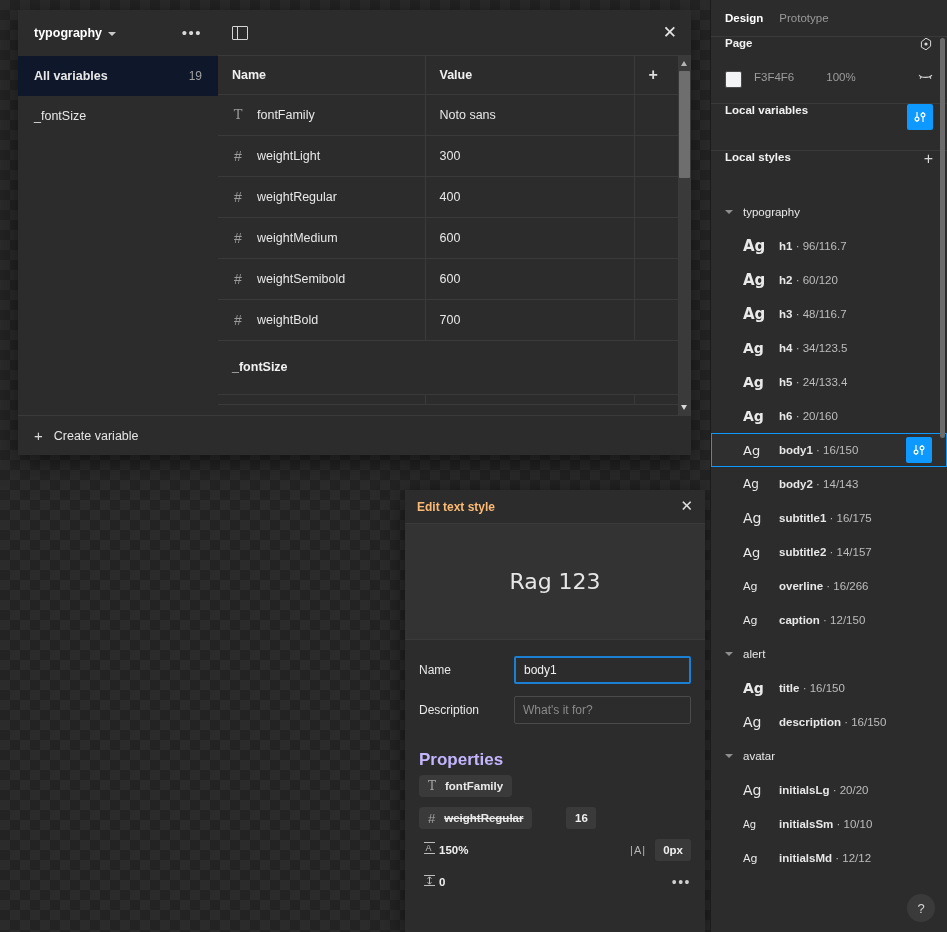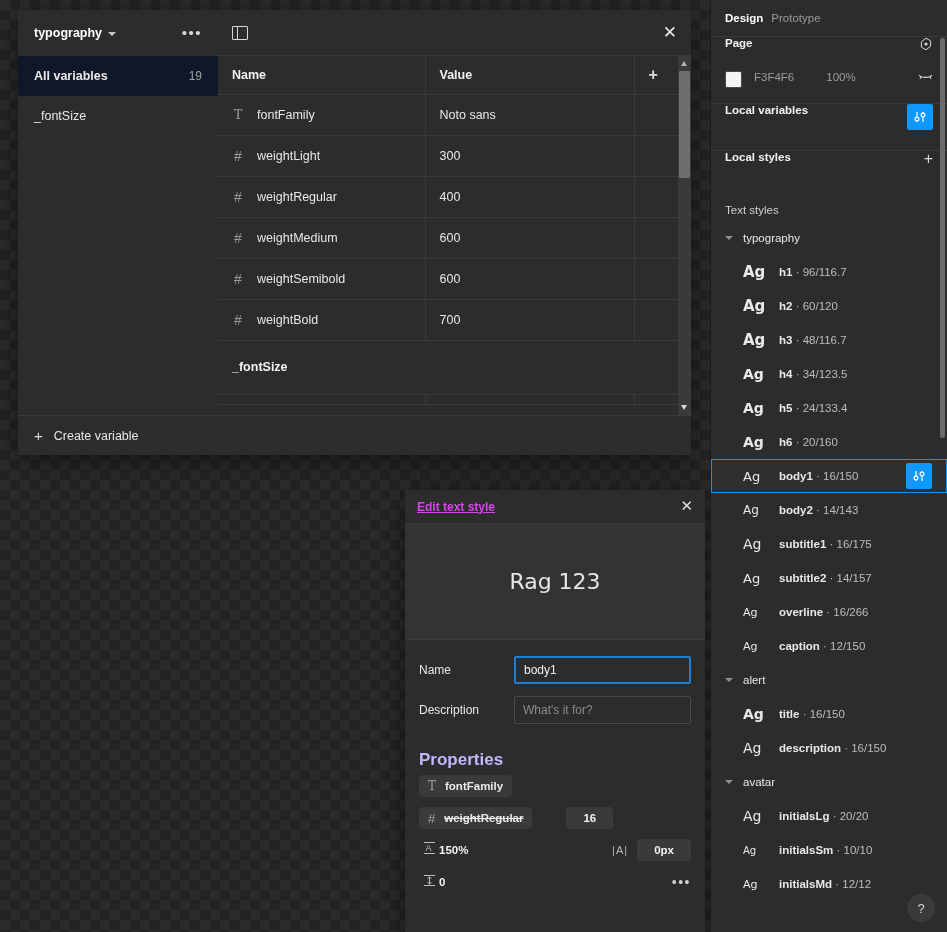"Design" .dp-tabs { gap: 8px -> 16px }
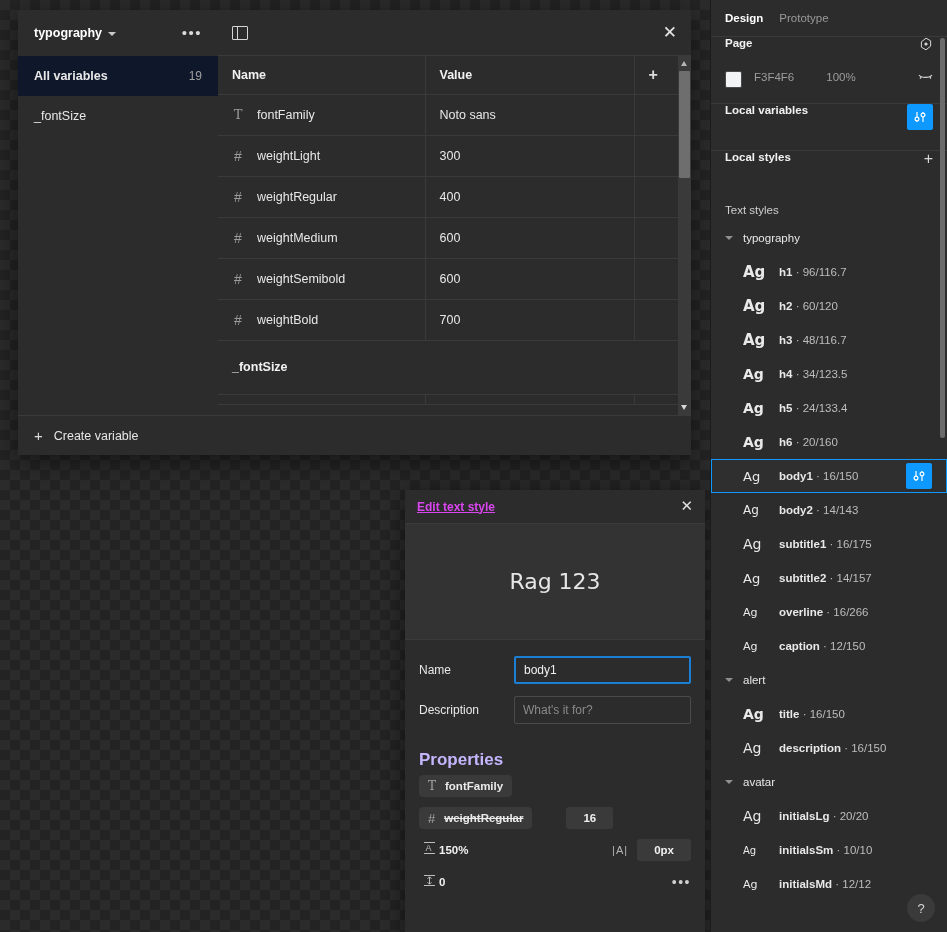"Text styles" div.ts-label { html: <div>Text styles</div> -> none }
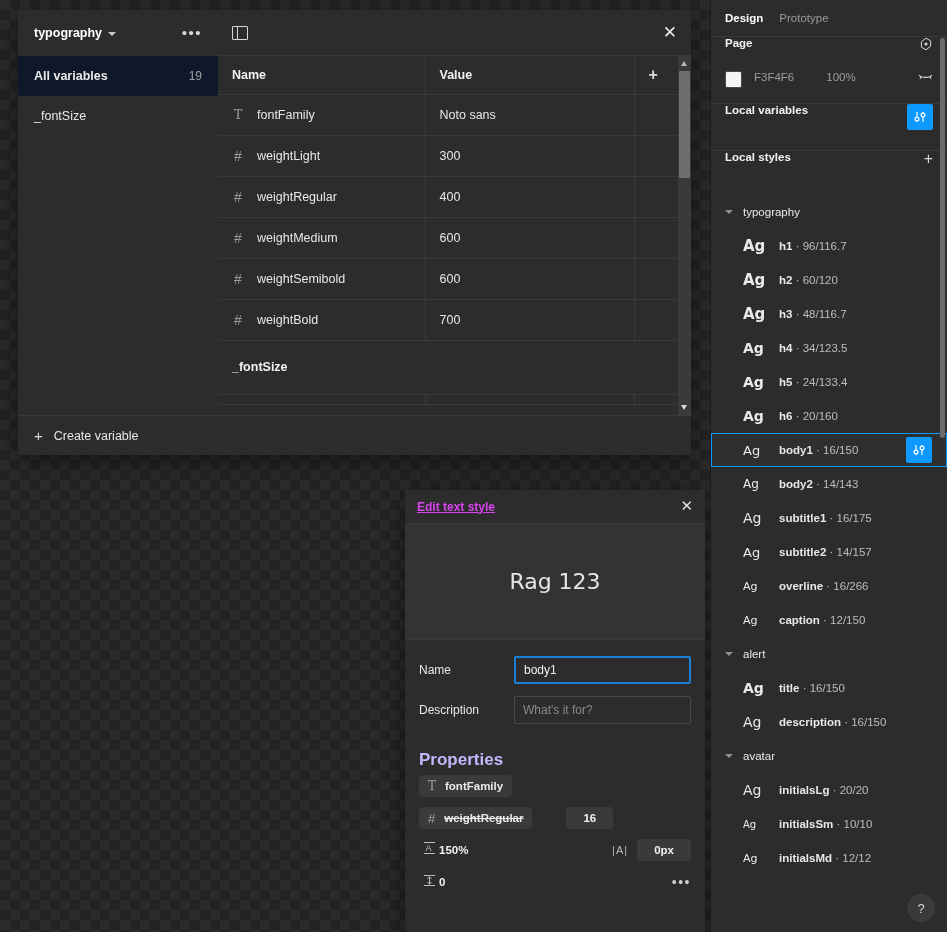"Edit text style" .em-title { color: #d946ef -> #fdba74; text-decoration: underline -> none }
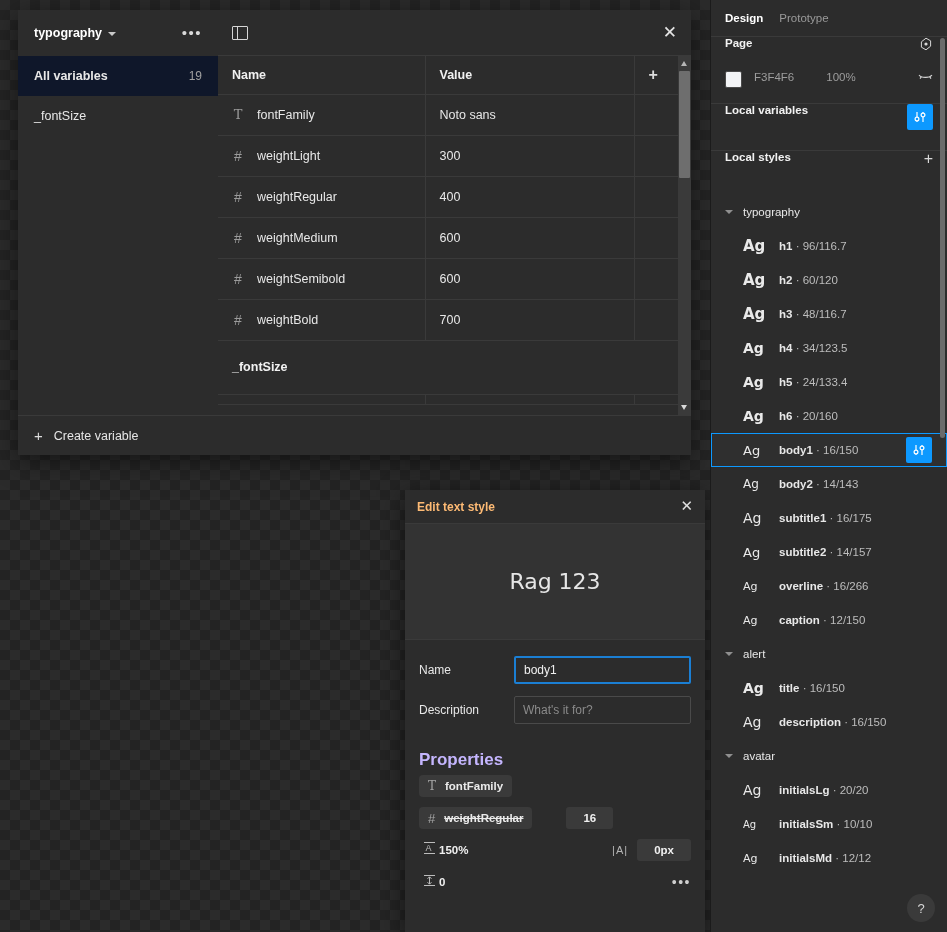"16" .numbox { padding: 0 17px -> 0 8px }
